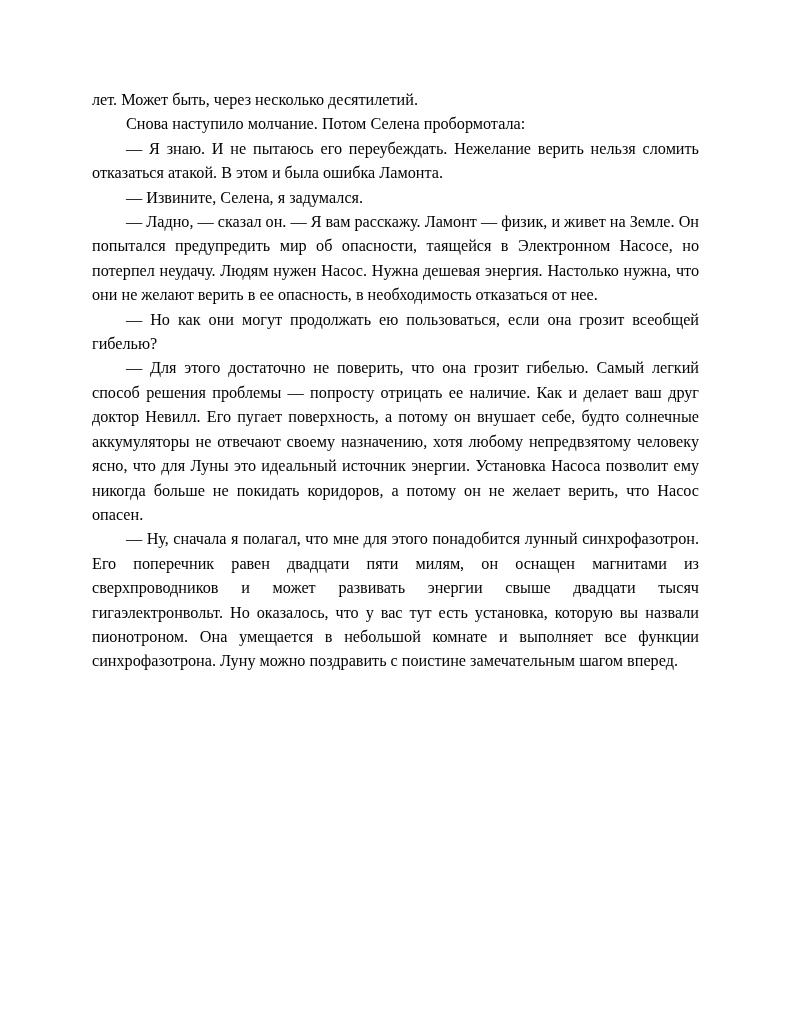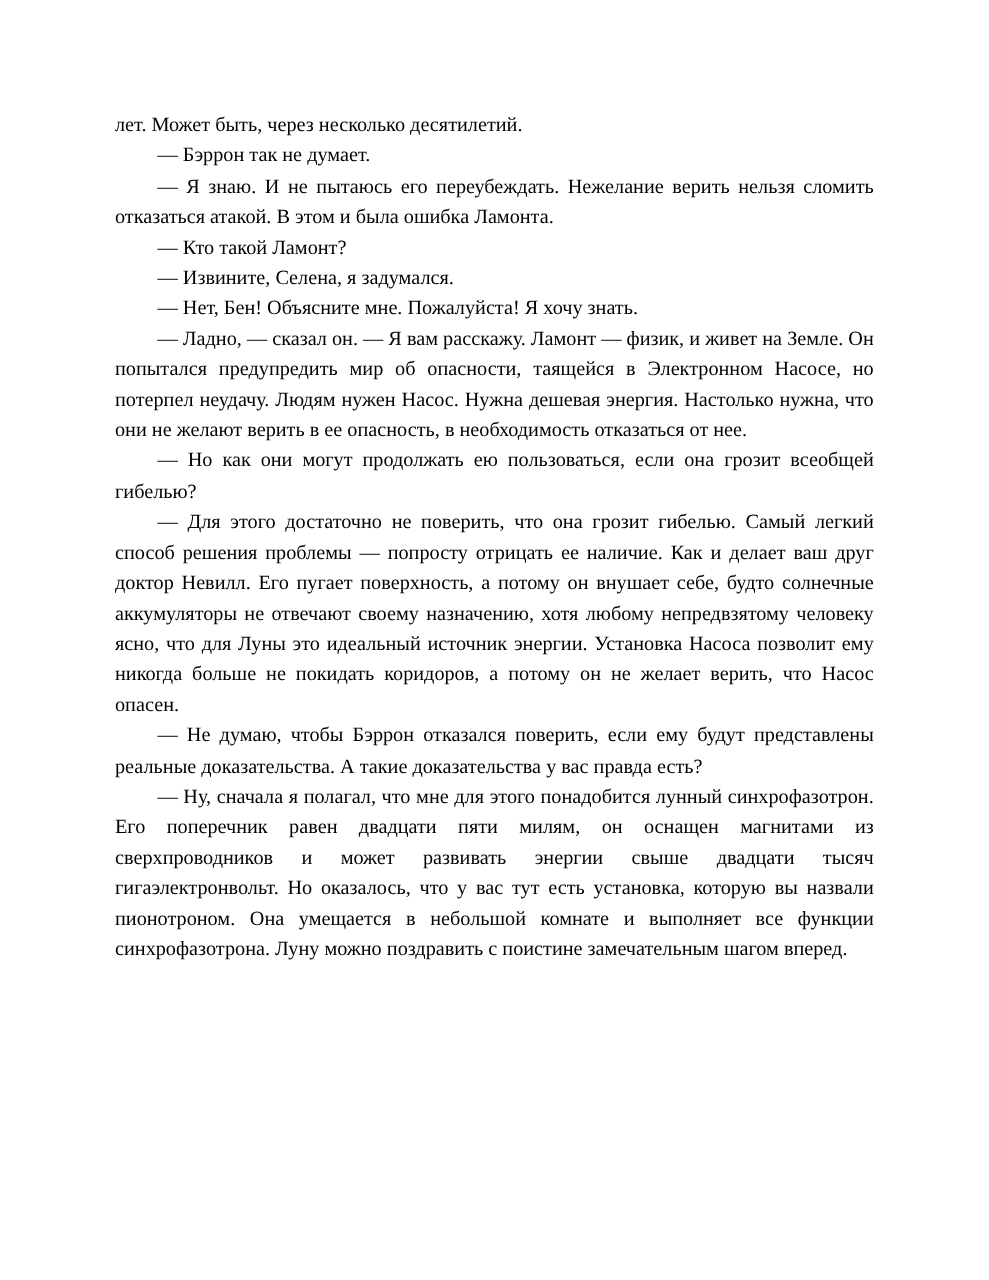"Снова наступило молчание. Потом Селена" p.para { html: none -> <p>Снова наступило молчание. Потом Селена пробормотала:</p> }
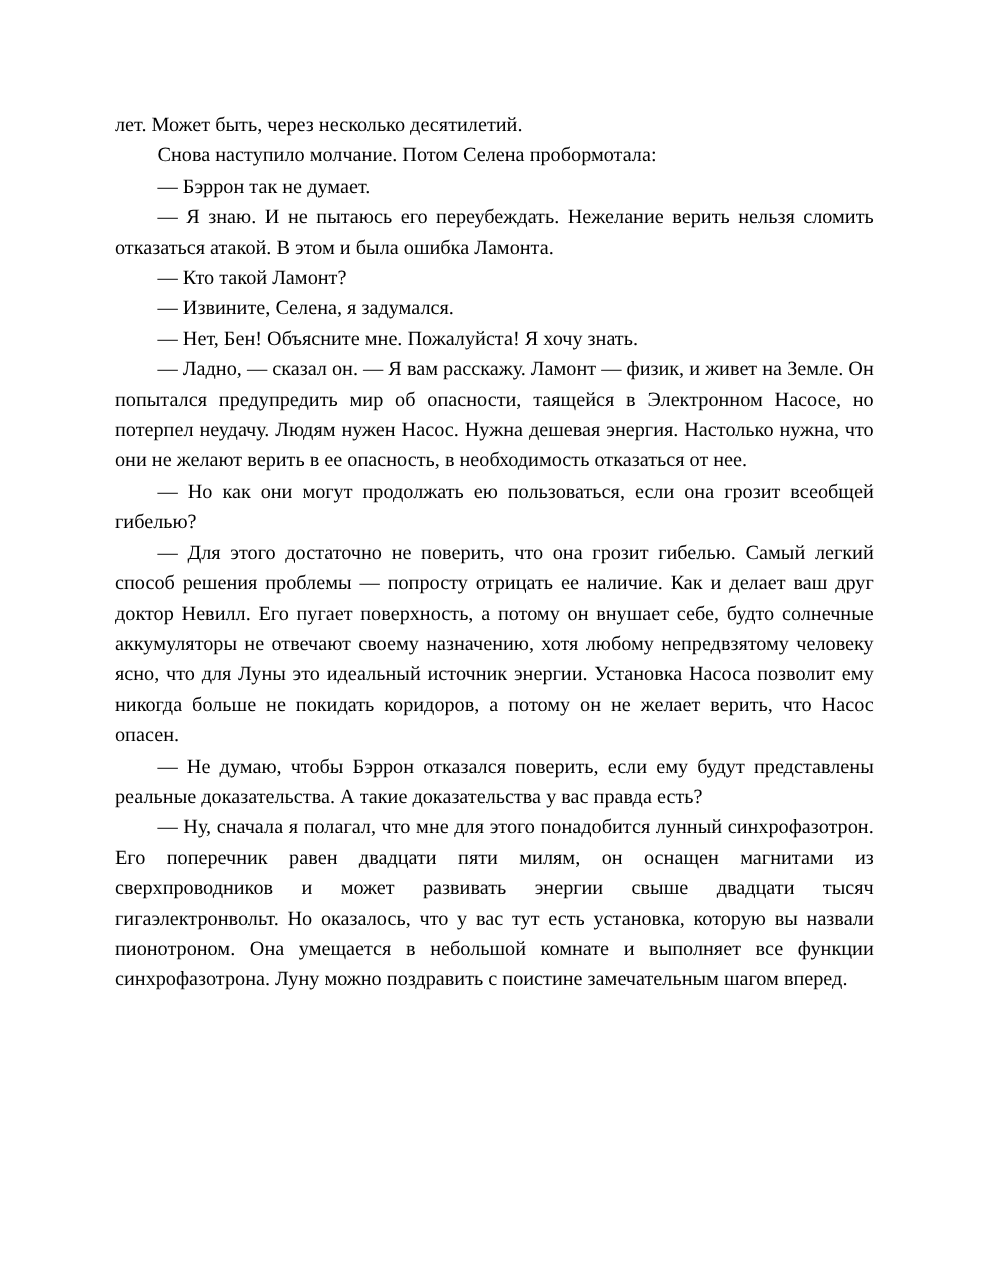"— Бэррон так не думает." p.para { html: <p>— Бэррон так не думает.</p> -> none }
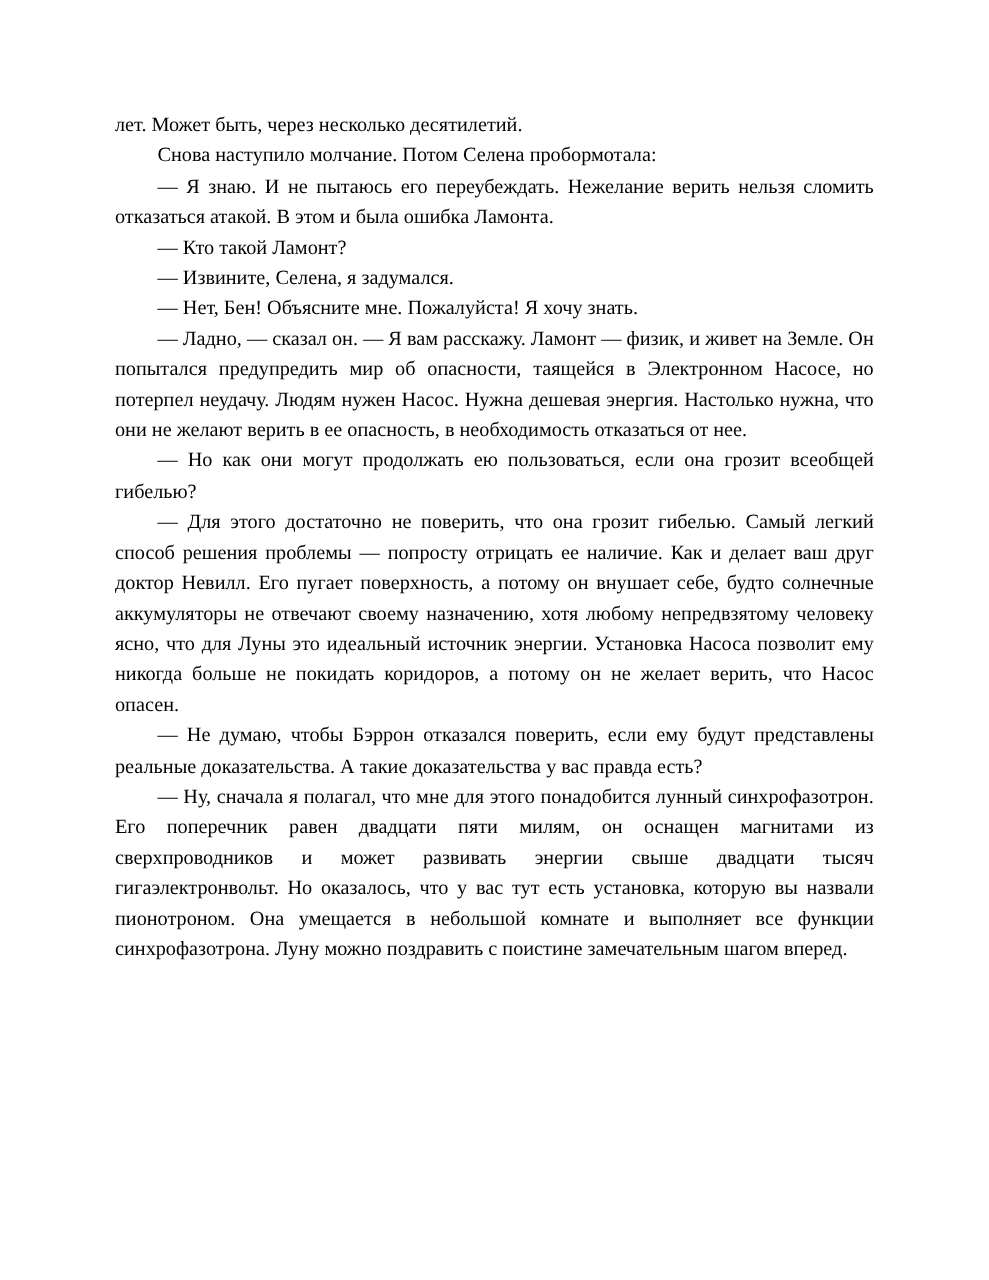"— Кто такой Ламонт?" p.para { html: <p>— Кто такой Ламонт?</p> -> none }
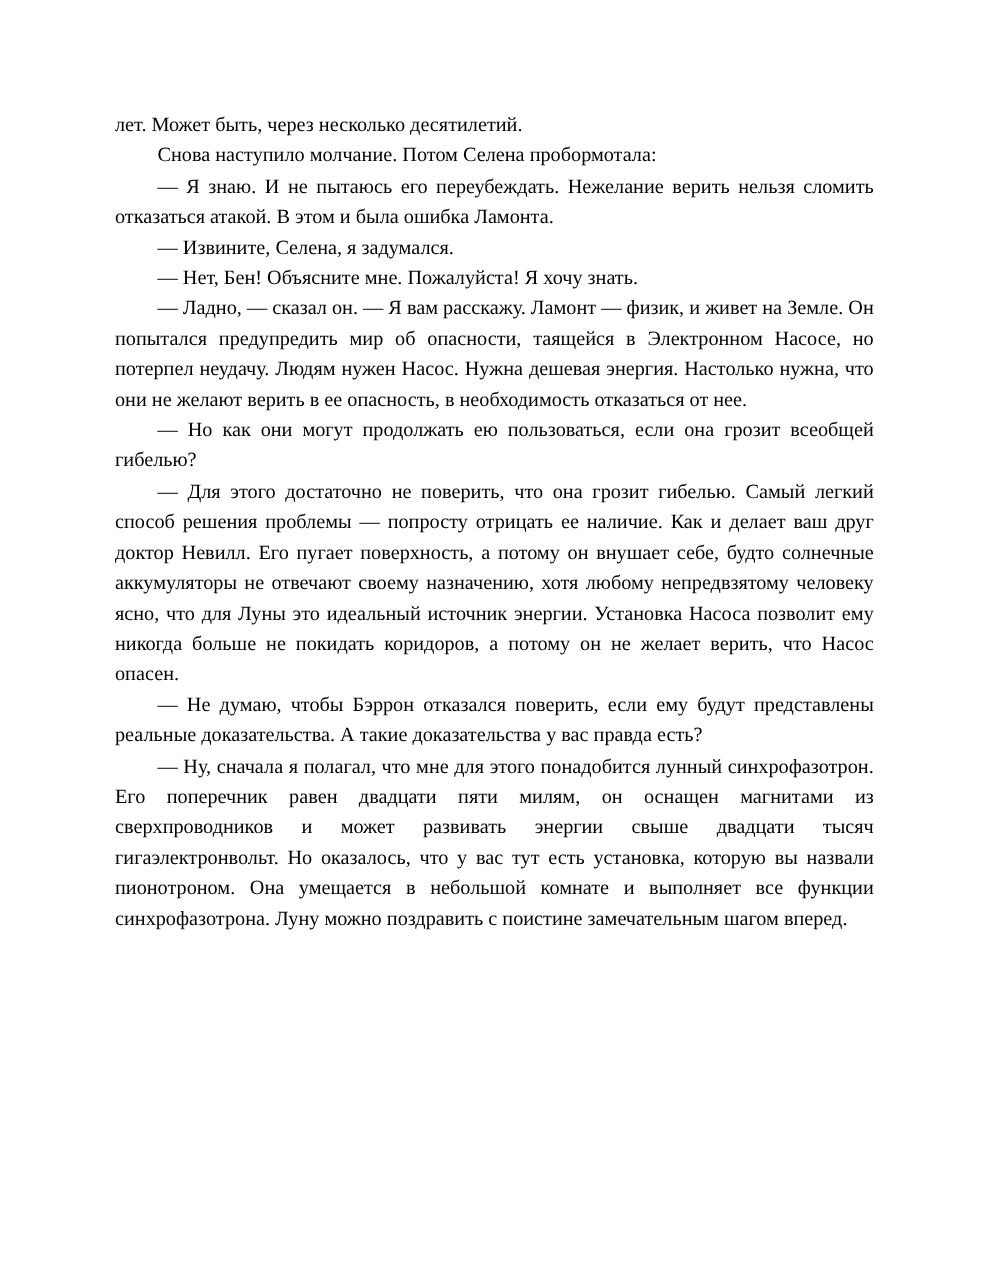"— Нет, Бен! Объясните мне." p.para { html: <p>— Нет, Бен! Объясните мне. Пожалуйста! Я хочу знать.</p> -> none }
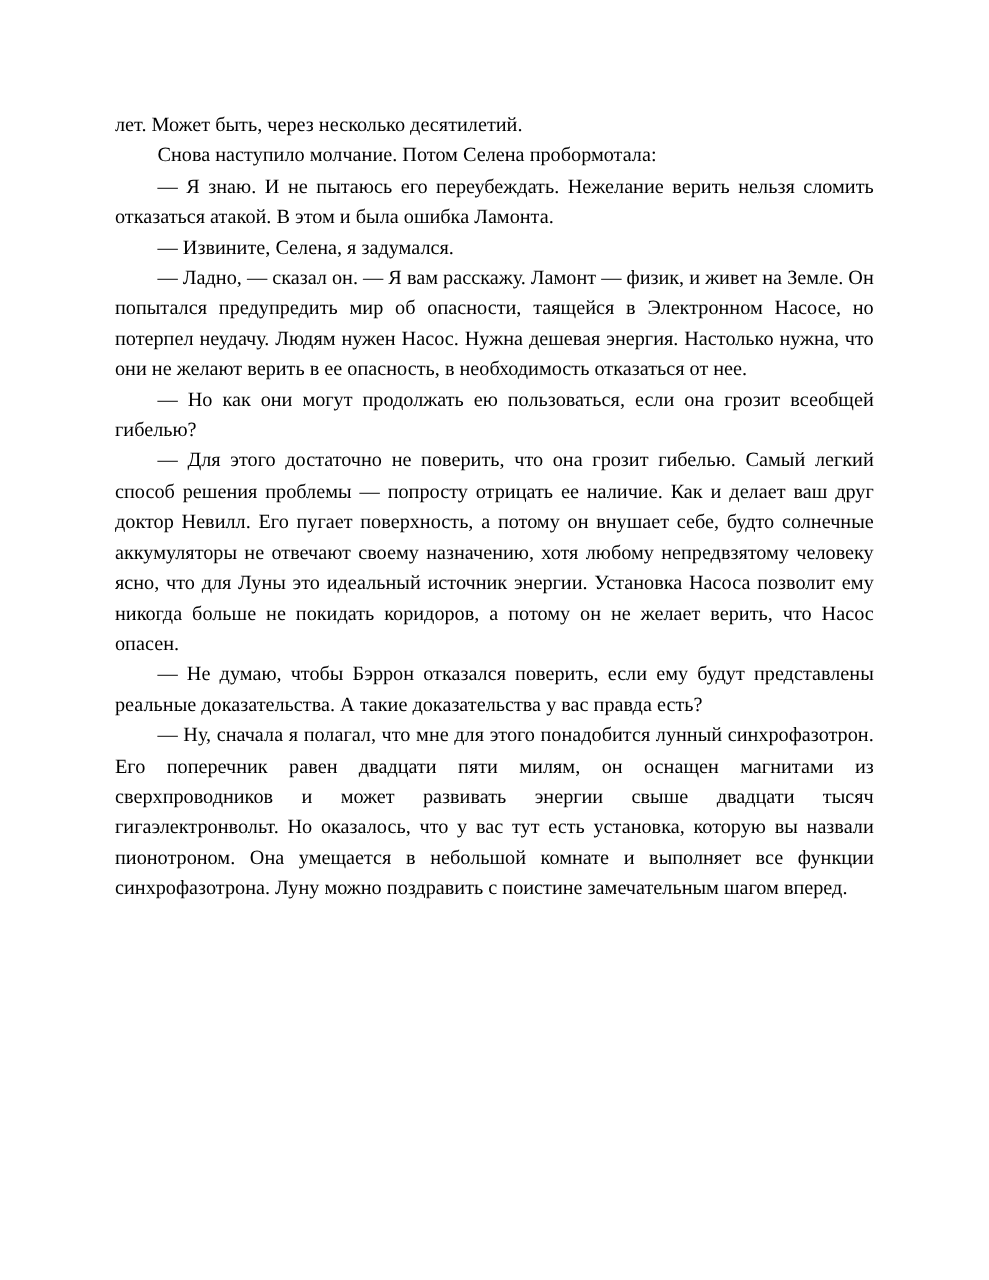"— Не думаю, чтобы Бэррон" p.para { html: <p>— Не думаю, чтобы Бэррон отказался поверить, если ему будут представлены реальные доказательства. А такие доказательства у вас правда есть?</p> -> none }
